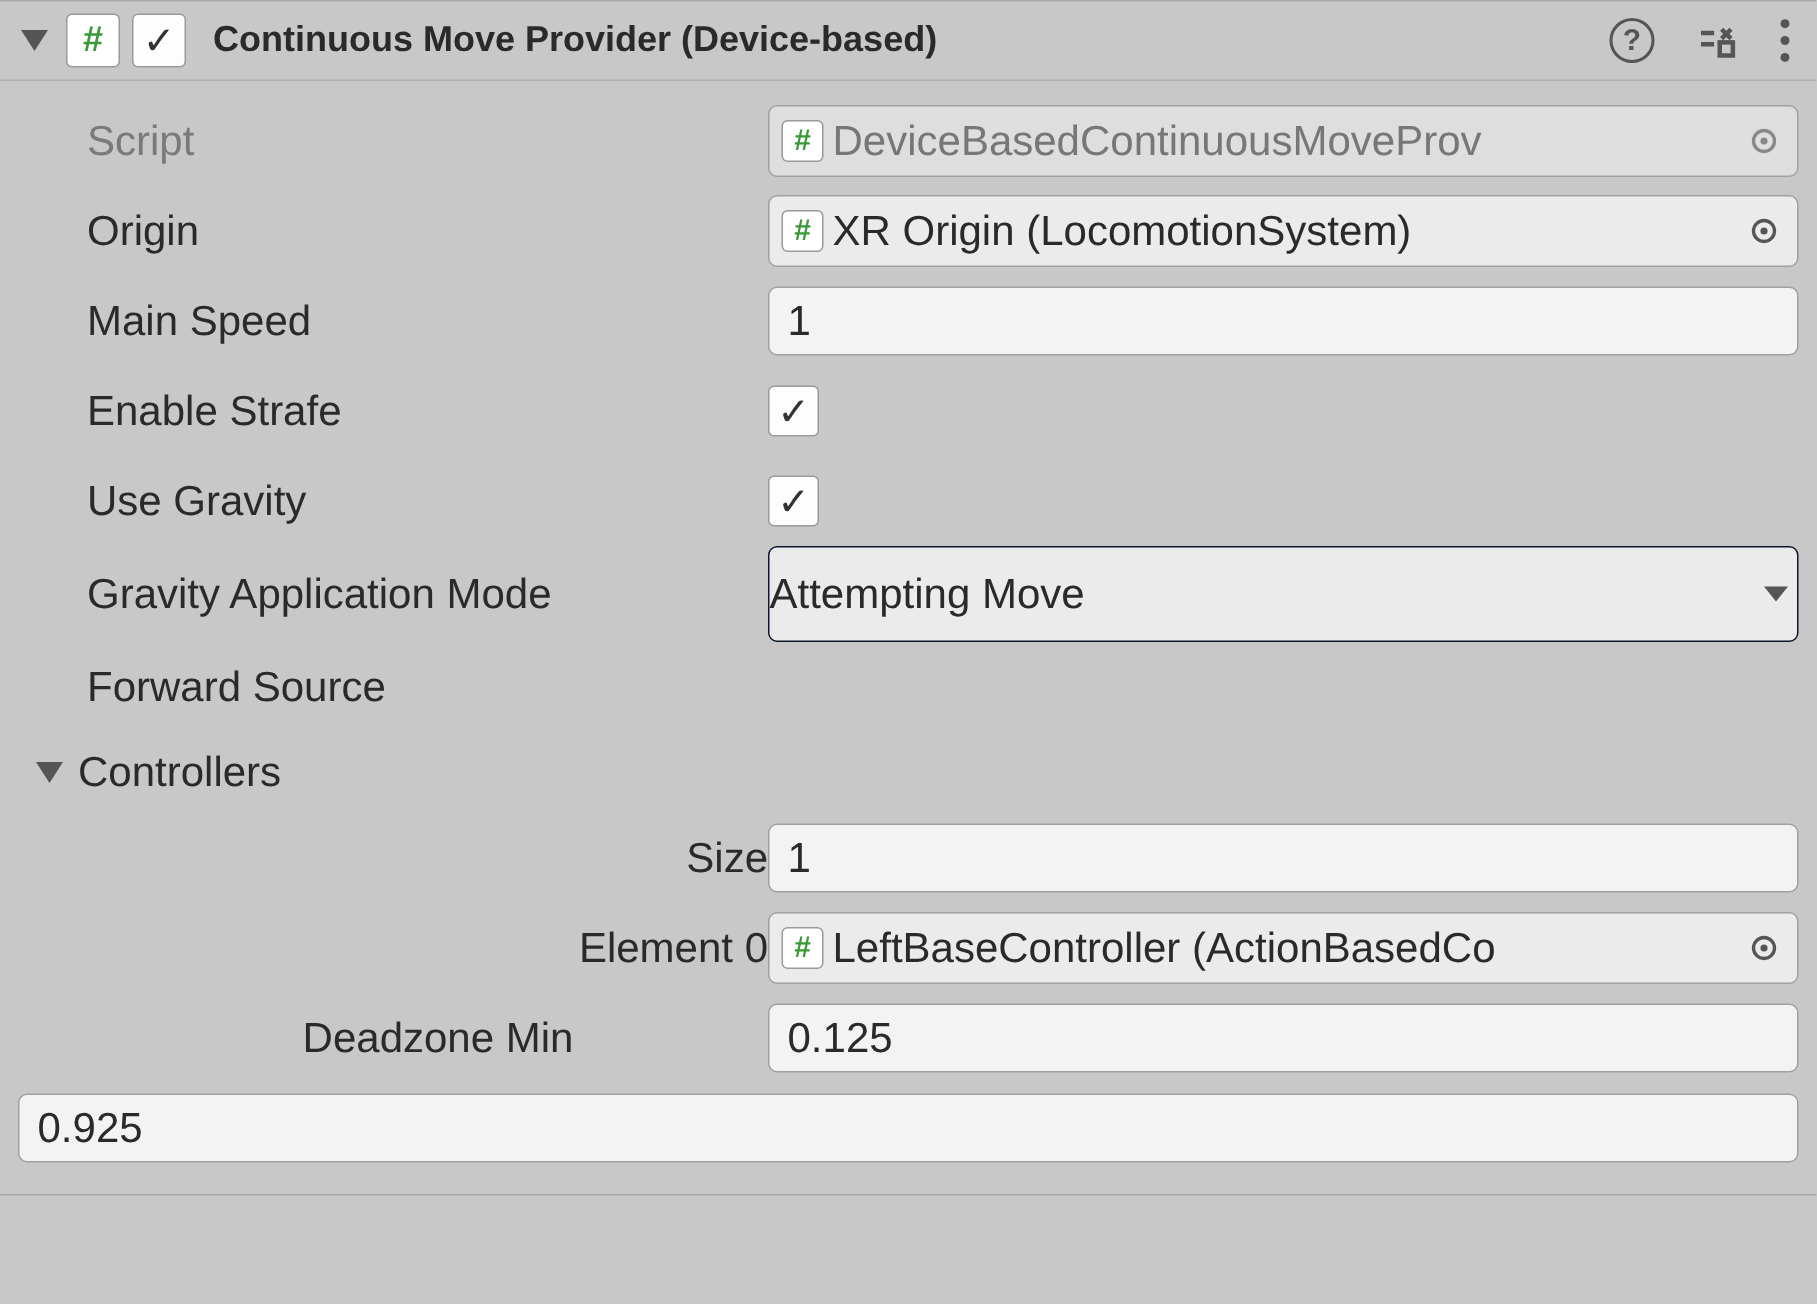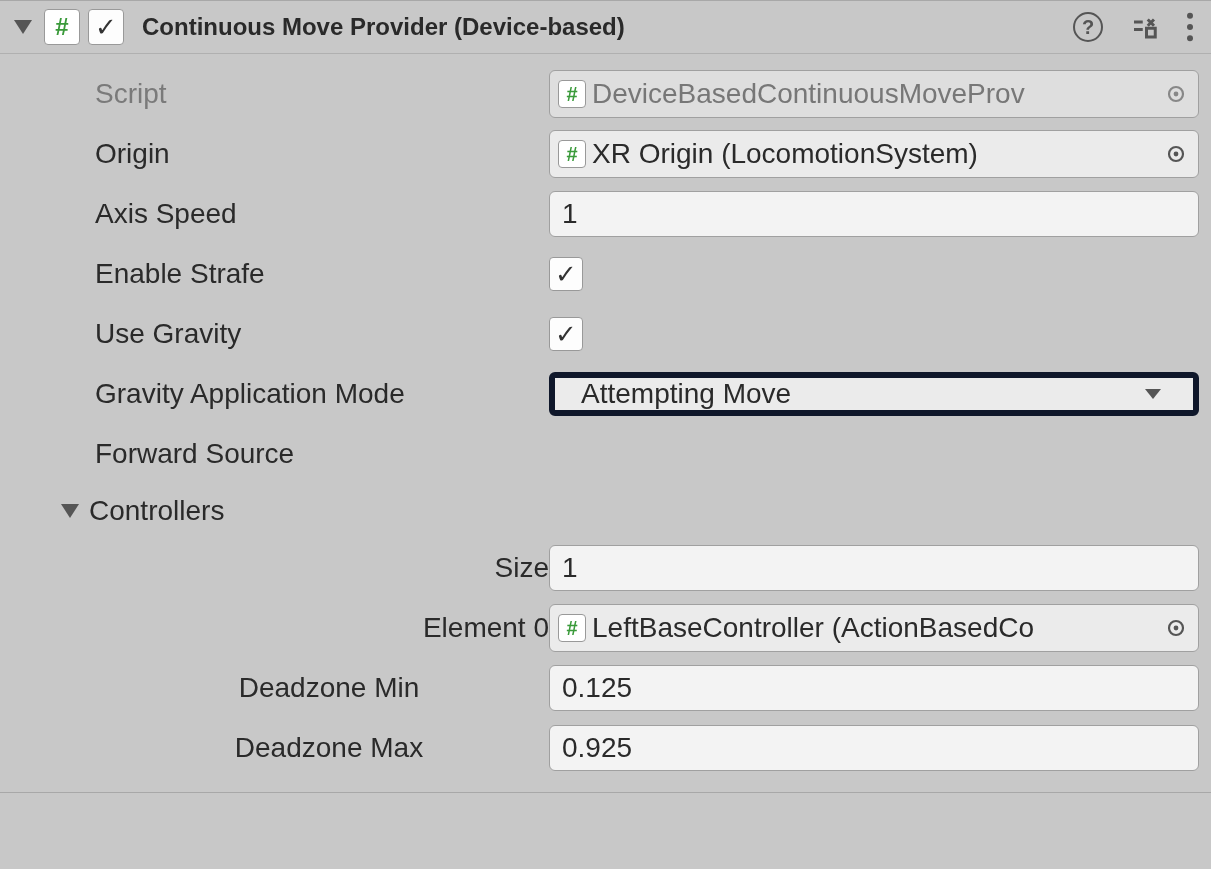"Script" .body { margin-left: 37px -> none }
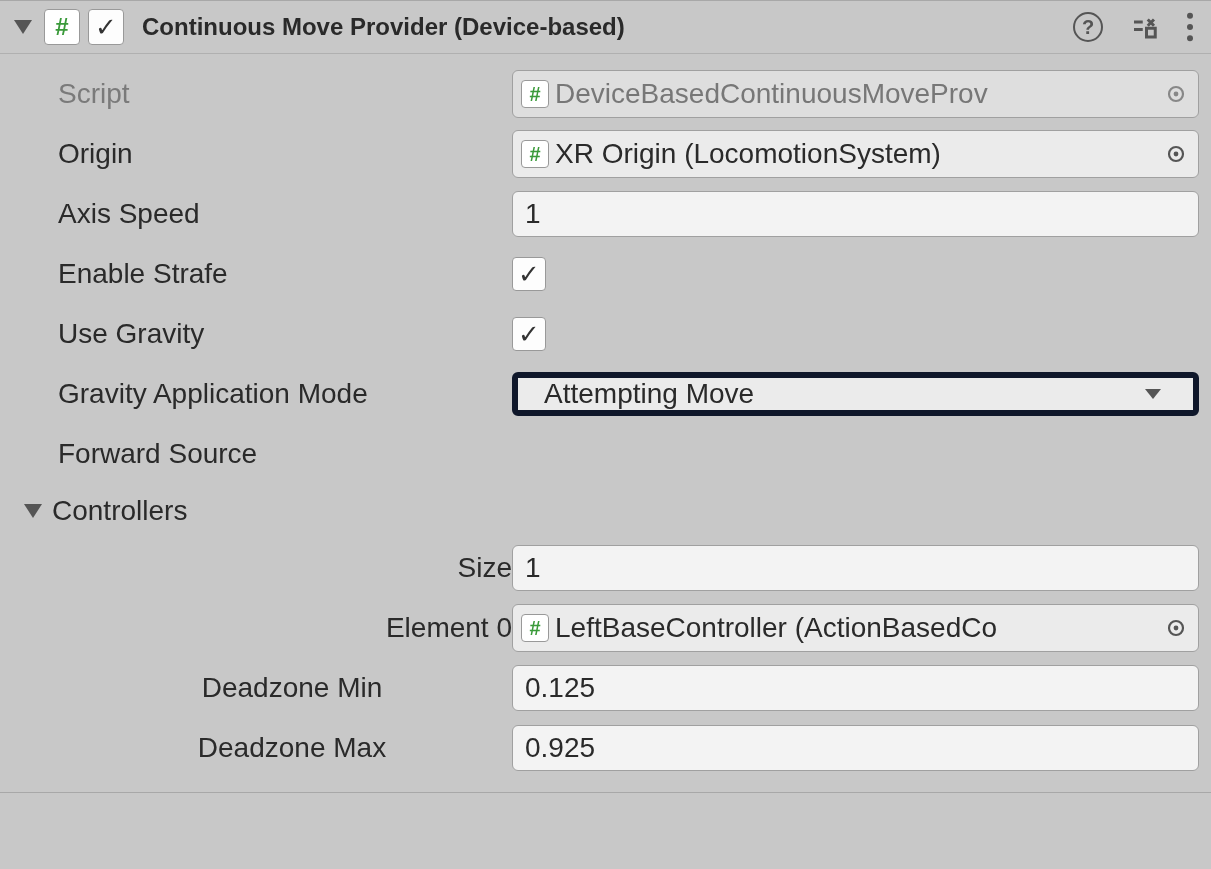"Axis Speed" div.label { text: Axis -> Main }
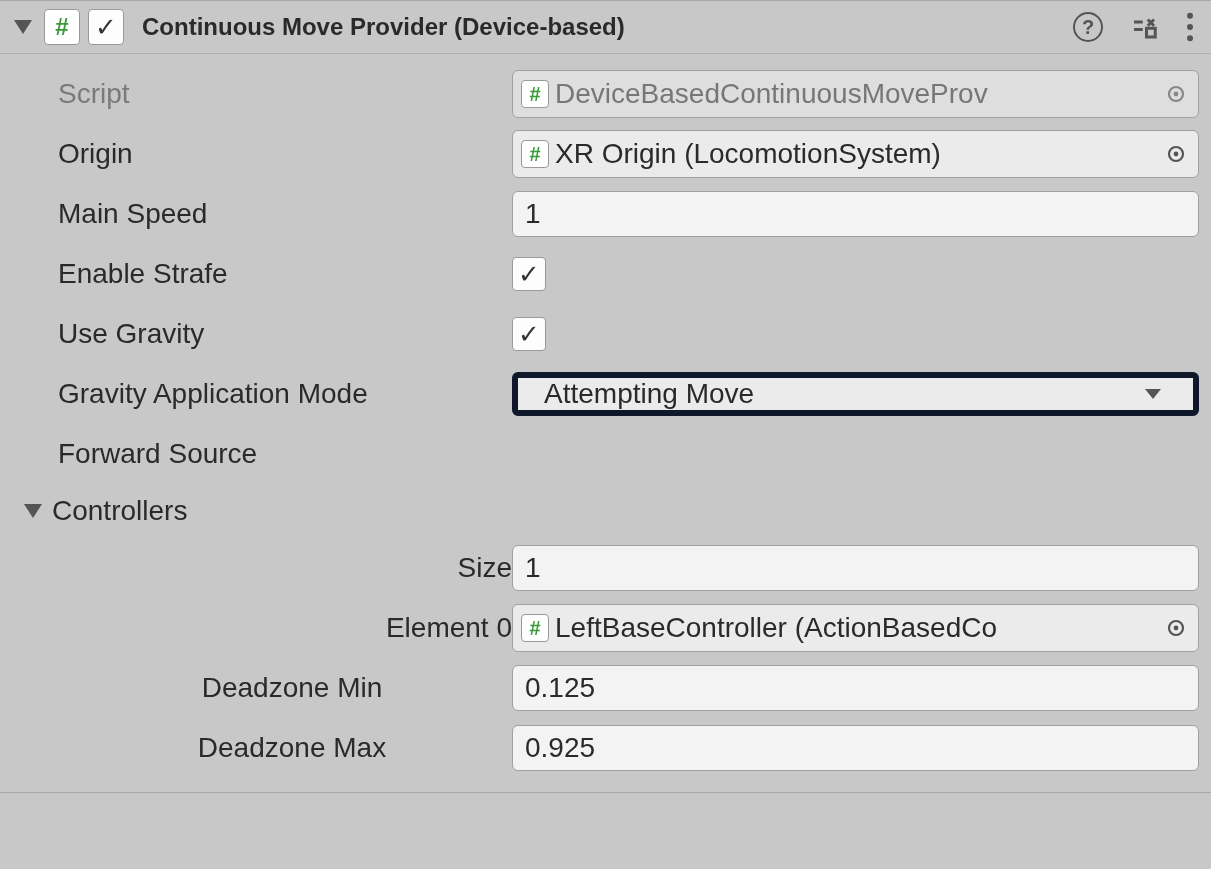"Attempting Move" .popup { border: 6px solid #0f172a -> 1px solid #0f172a; height: 44px -> 64px; padding: 0 26px -> 0 0 }
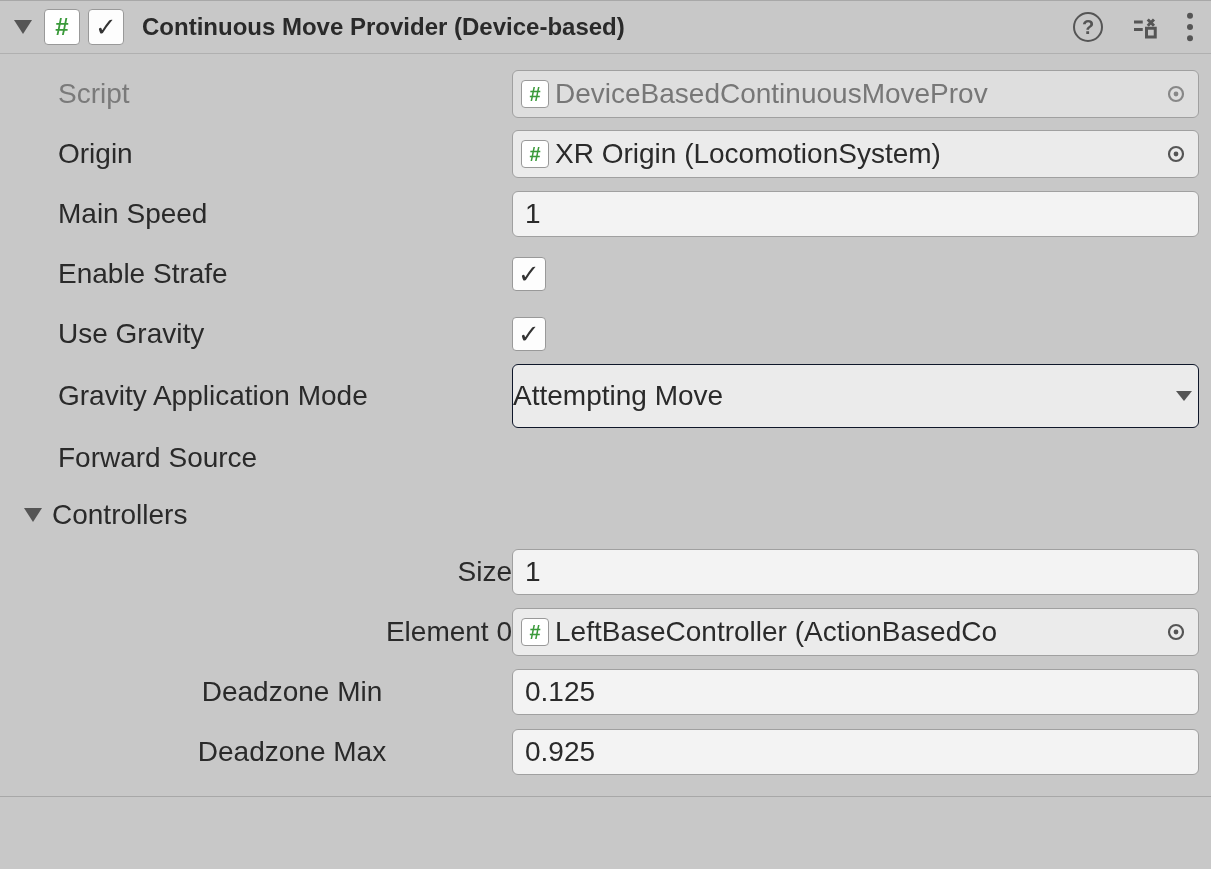"Deadzone Max" div.label { html: <div>Deadzone Max</div> -> none }
